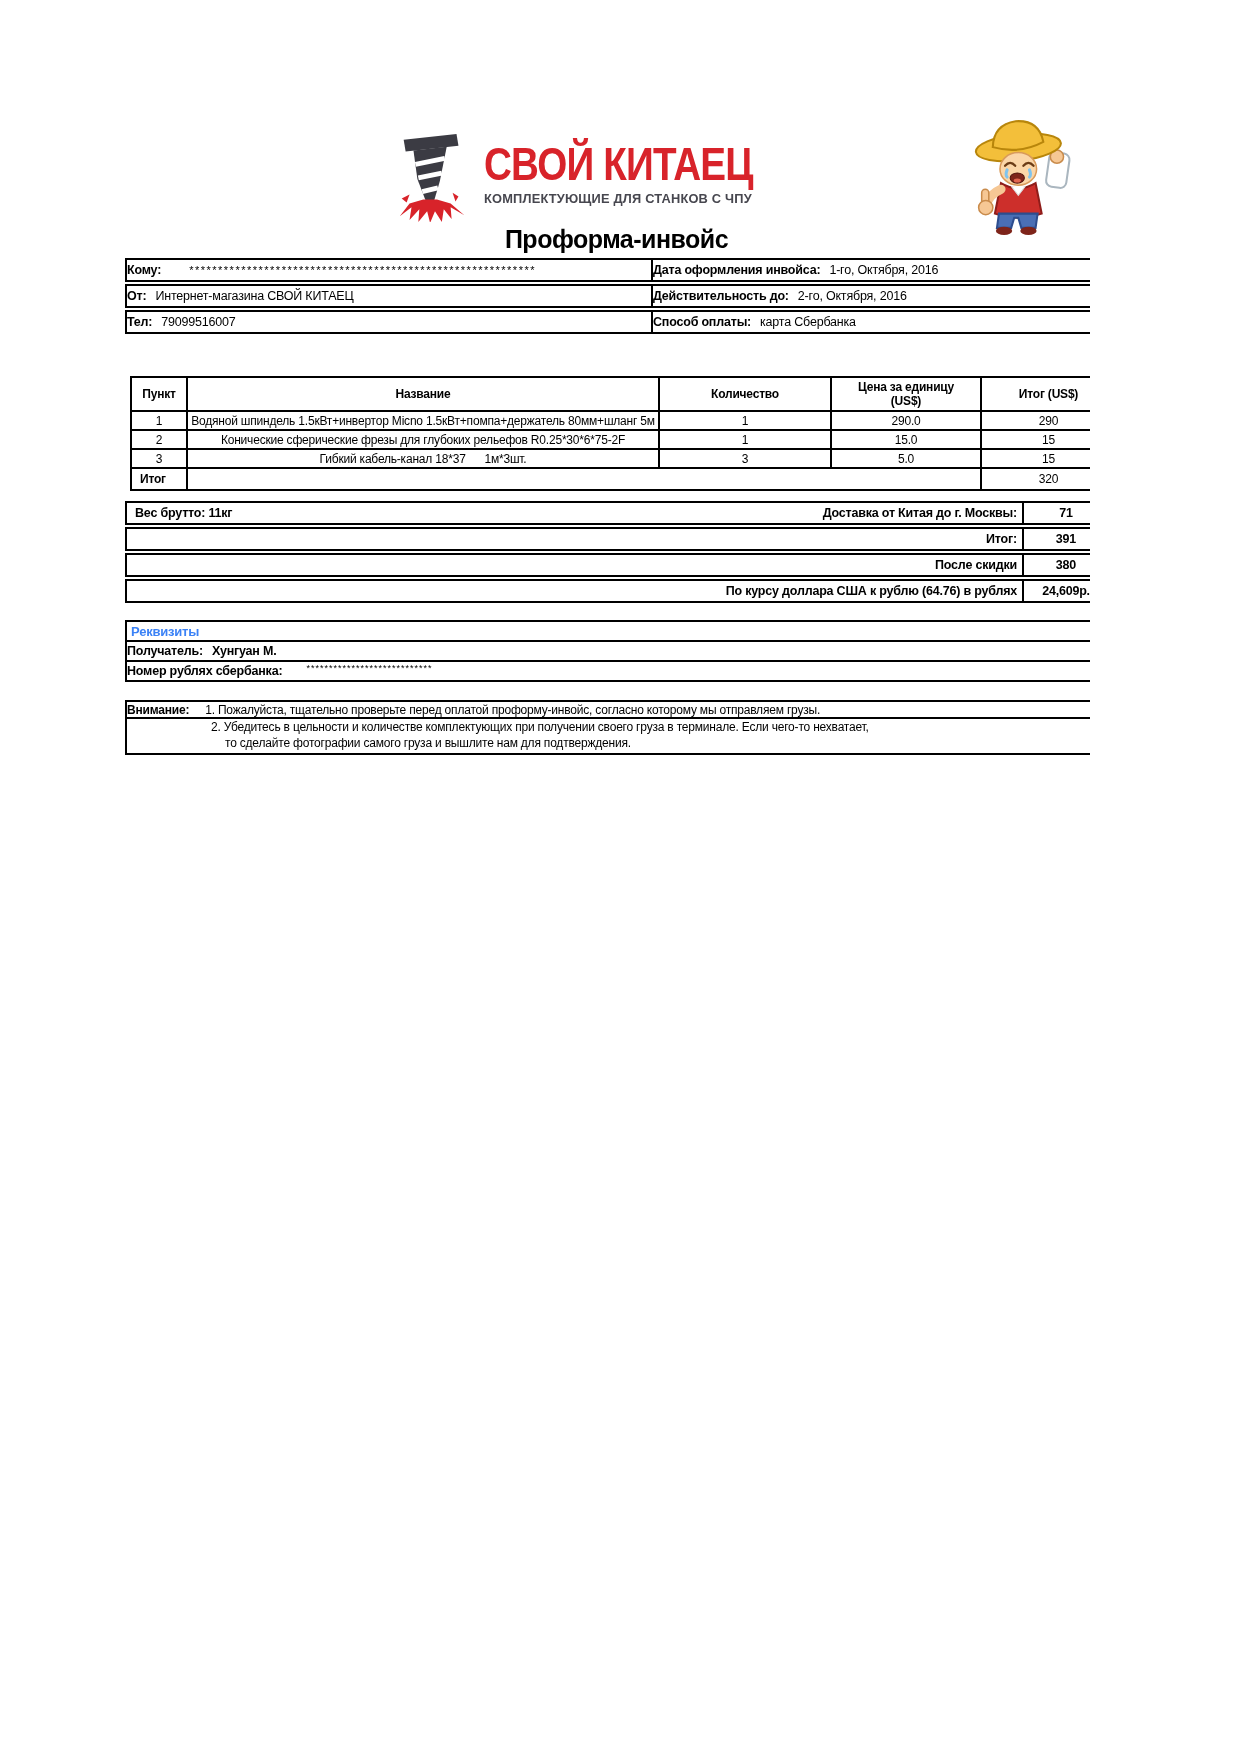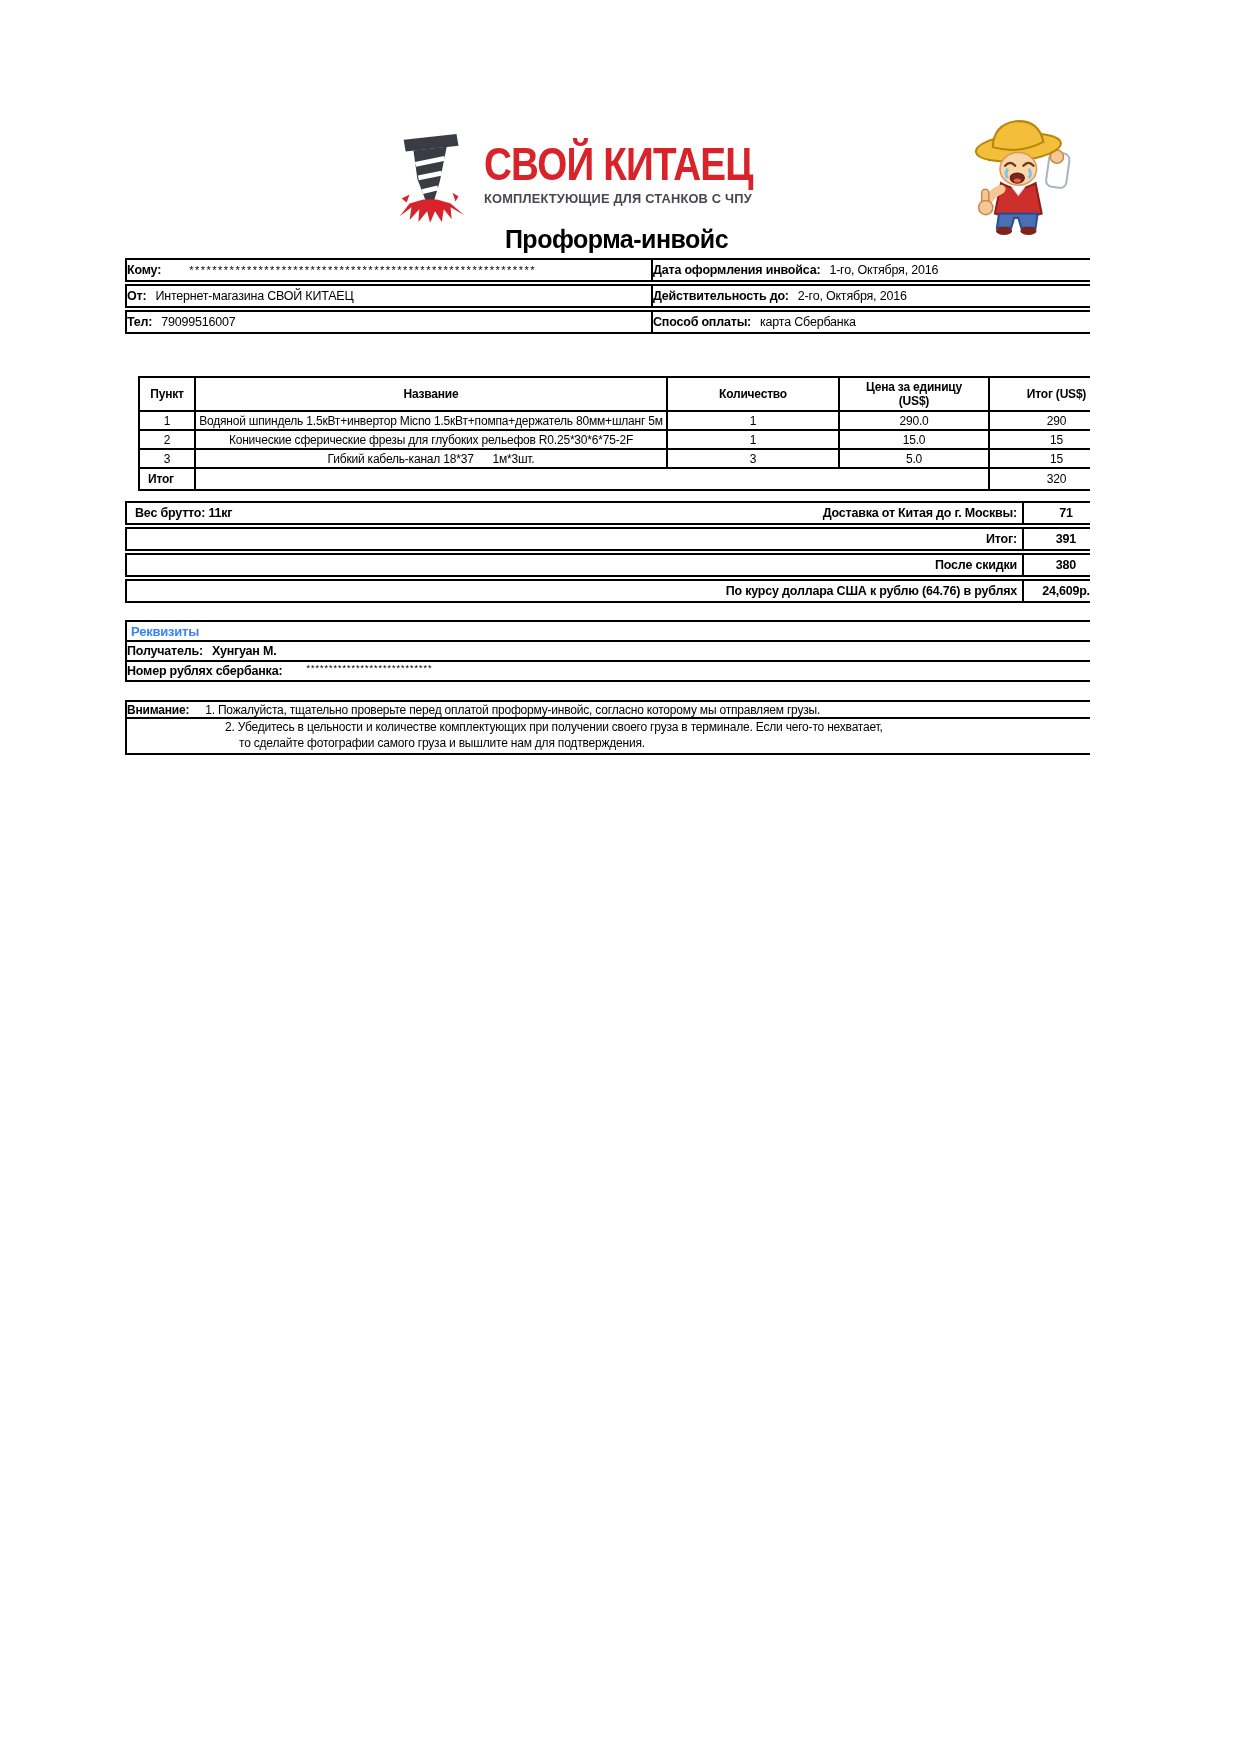"Пункт" .items { left: 138px -> 130px }
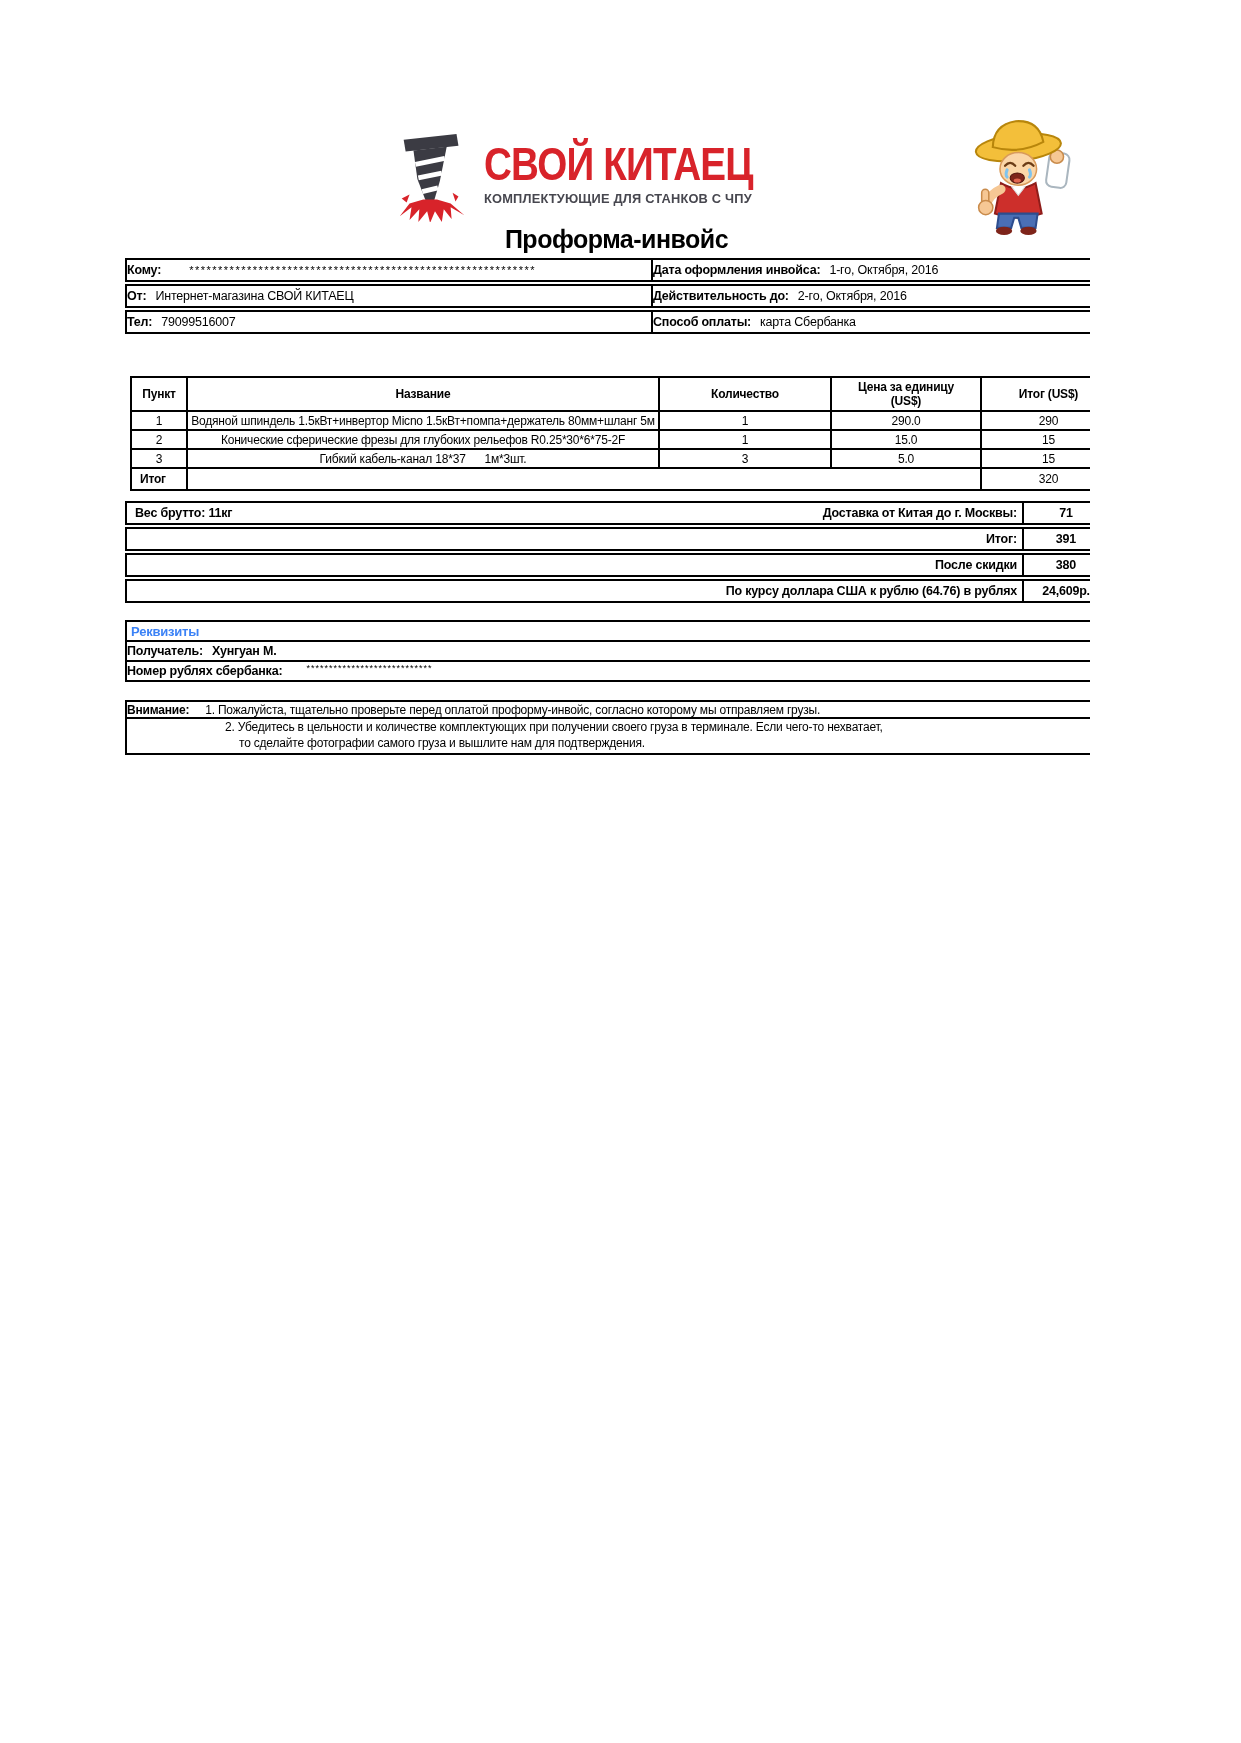"2. Убедитесь в цельности и" .nrow2 { padding: 1px 0 2px 18px -> 1px 0 2px 4px }
